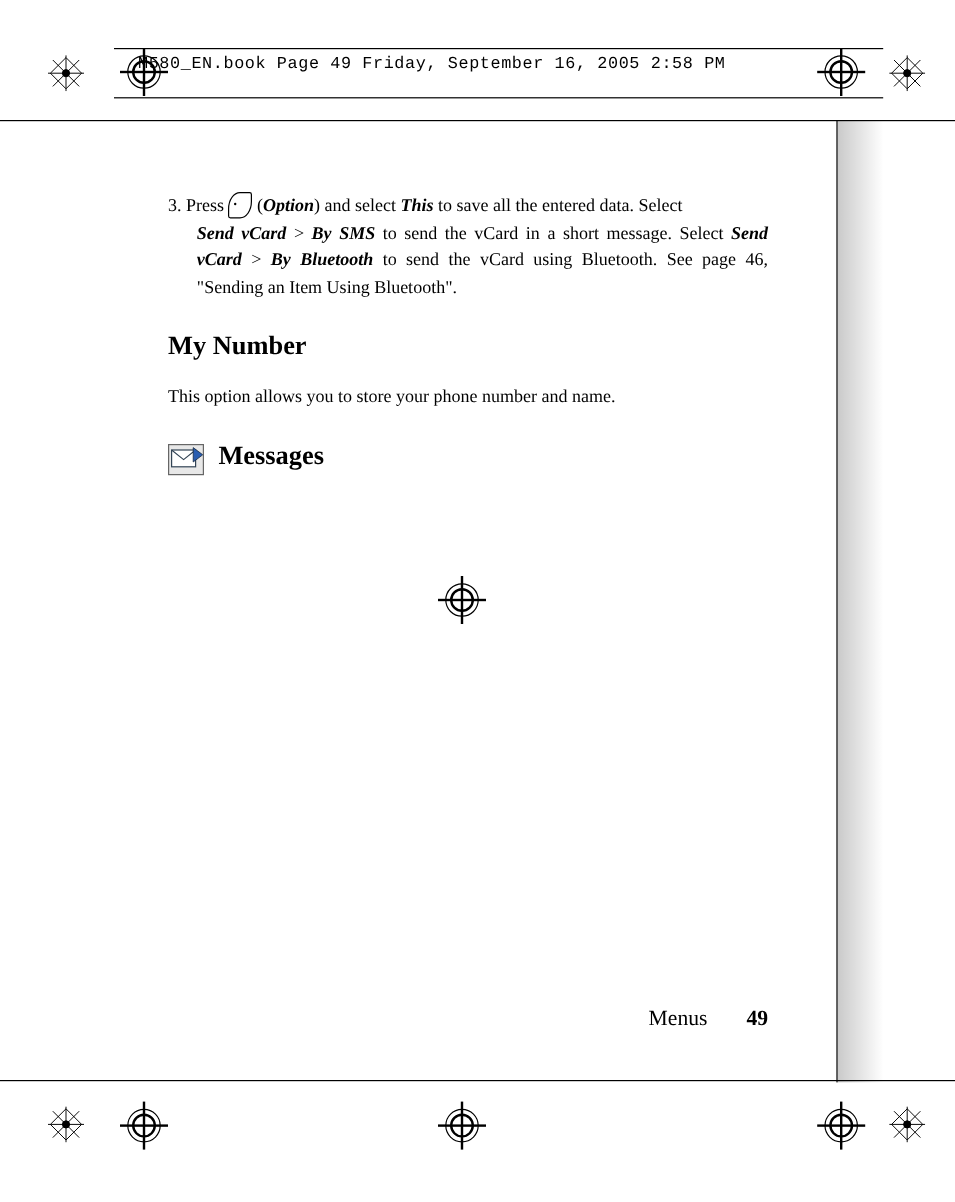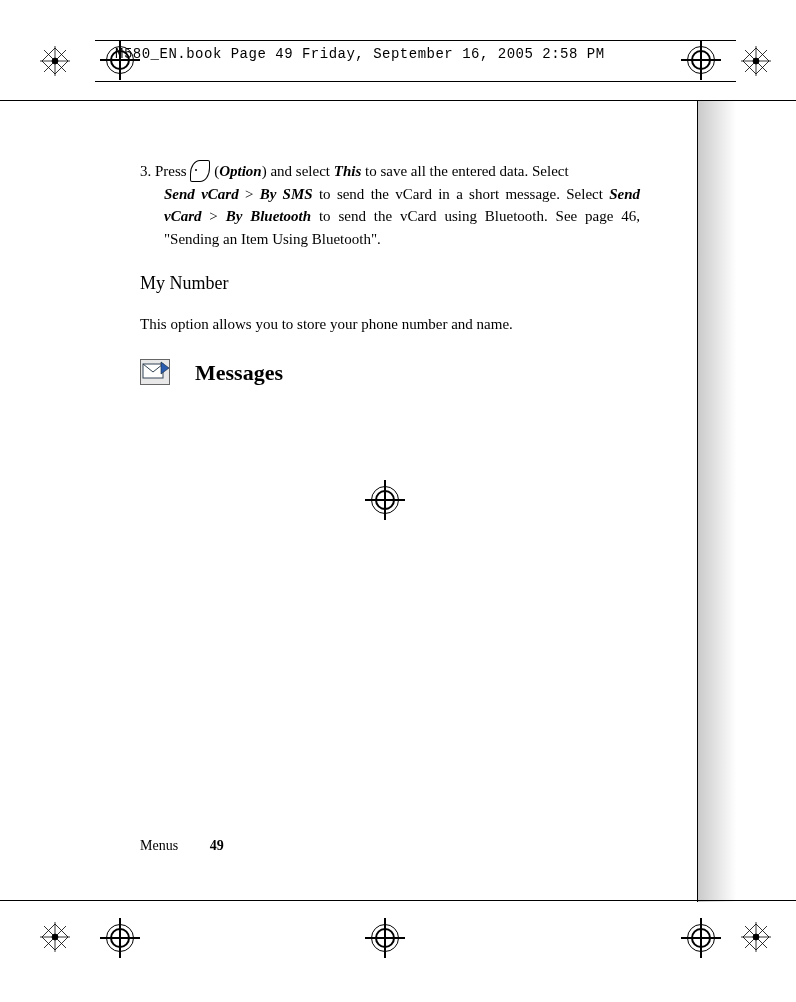"My Number" .h3 { font-size: 18px -> 22px; font-weight: normal -> bold }
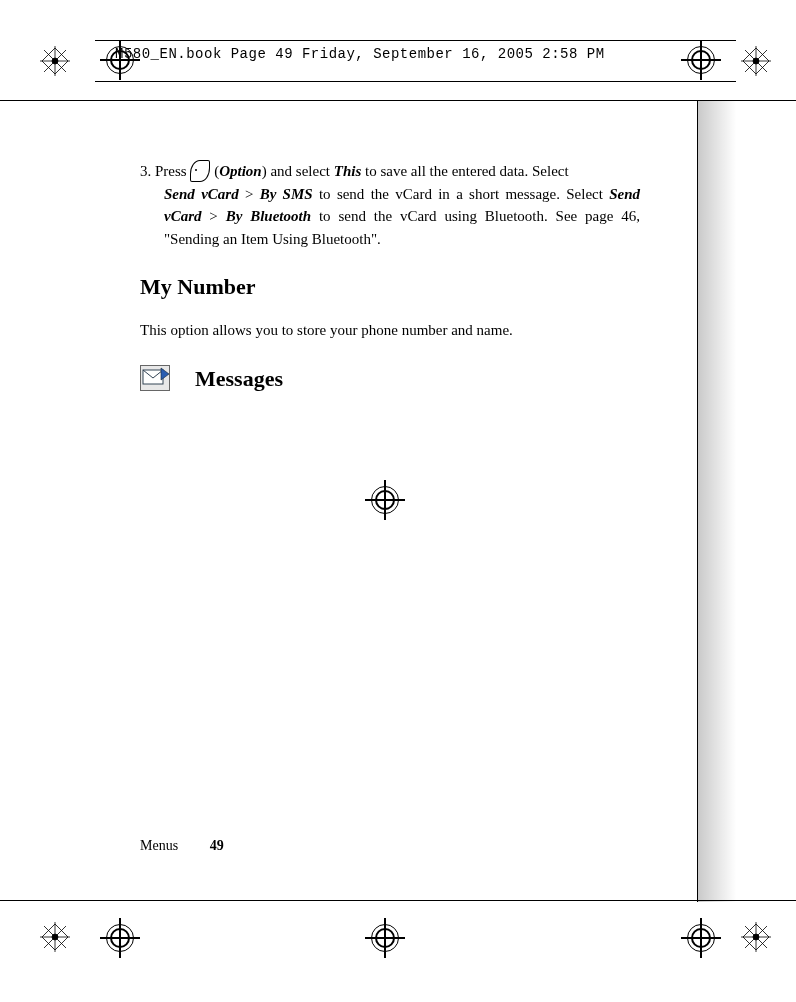"Messages" .h2row { align-items: center -> flex-end; gap: 25px -> 12px }
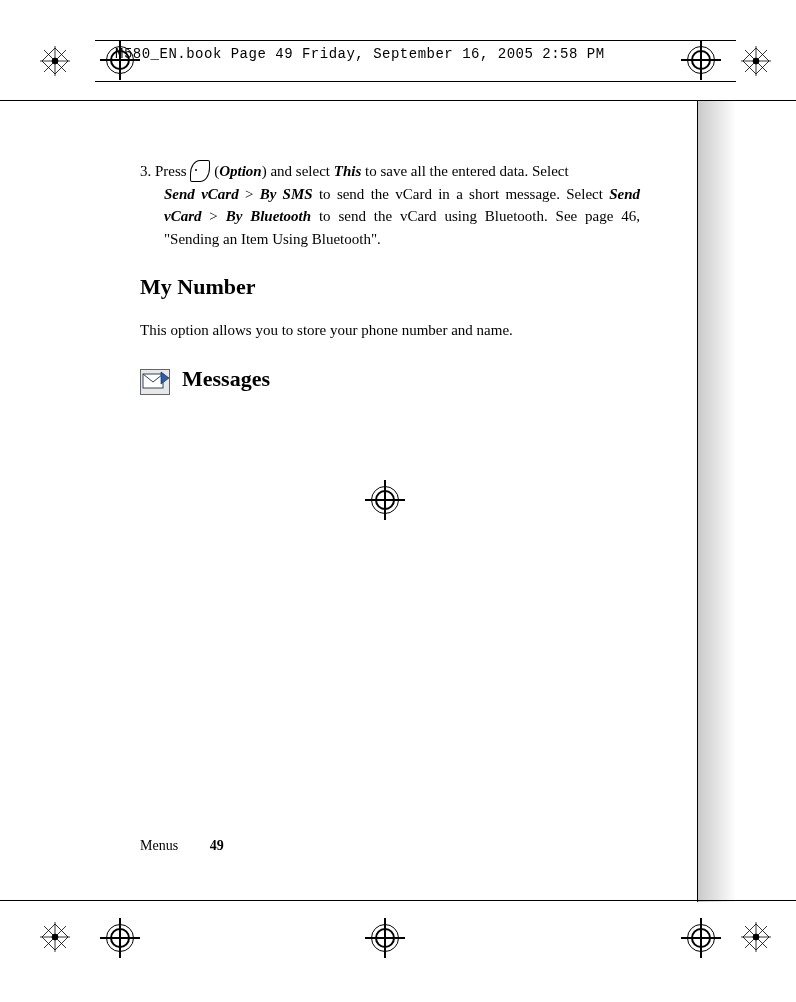"Menus 49" .footer { font-size: 14px -> 18px; text-align: none -> right }
